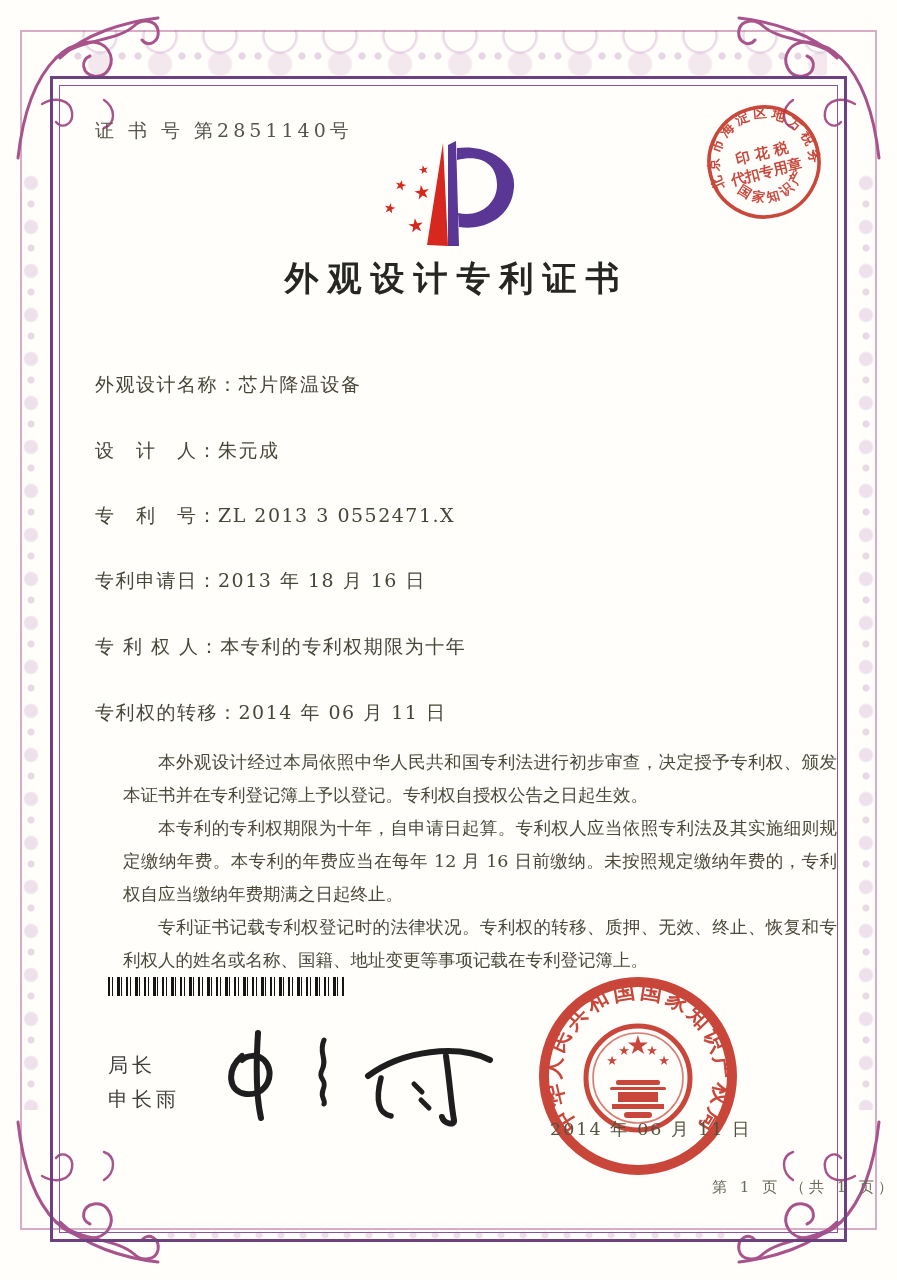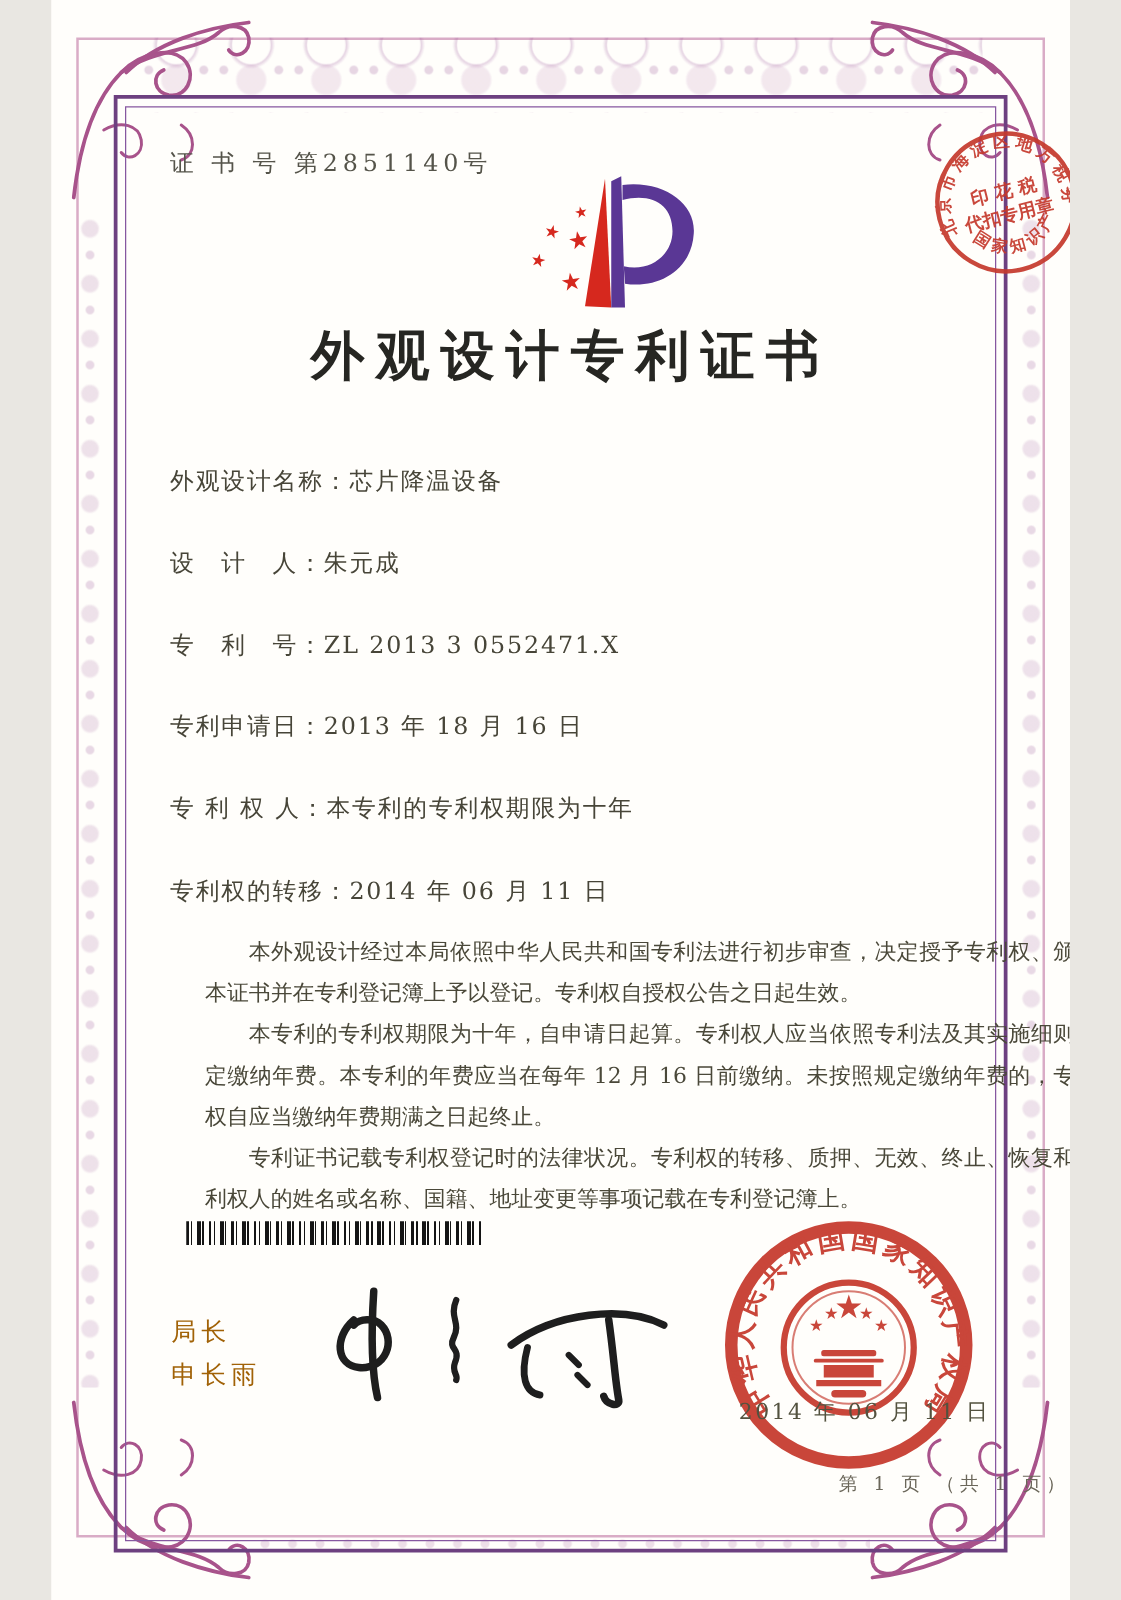"证 书 号 第2851140号" .page { width: 815px -> 897px }
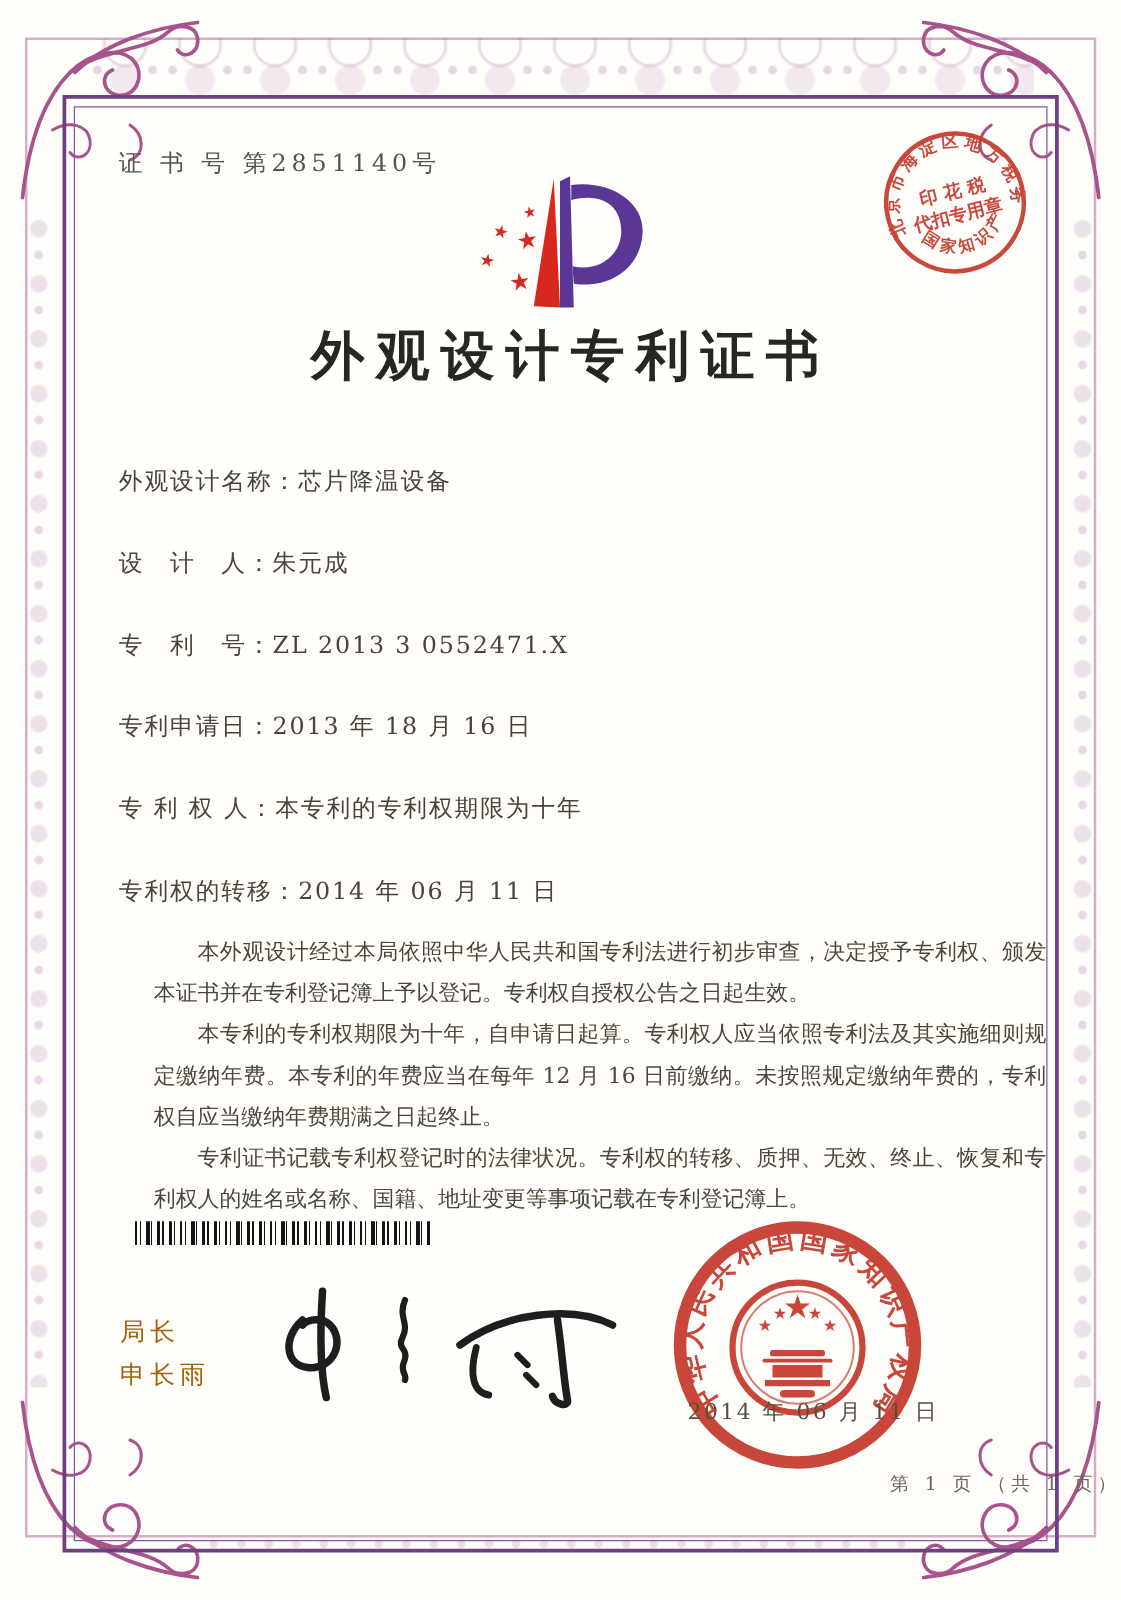"外观设计专利证书" .title { font-size: 43px -> 34px }
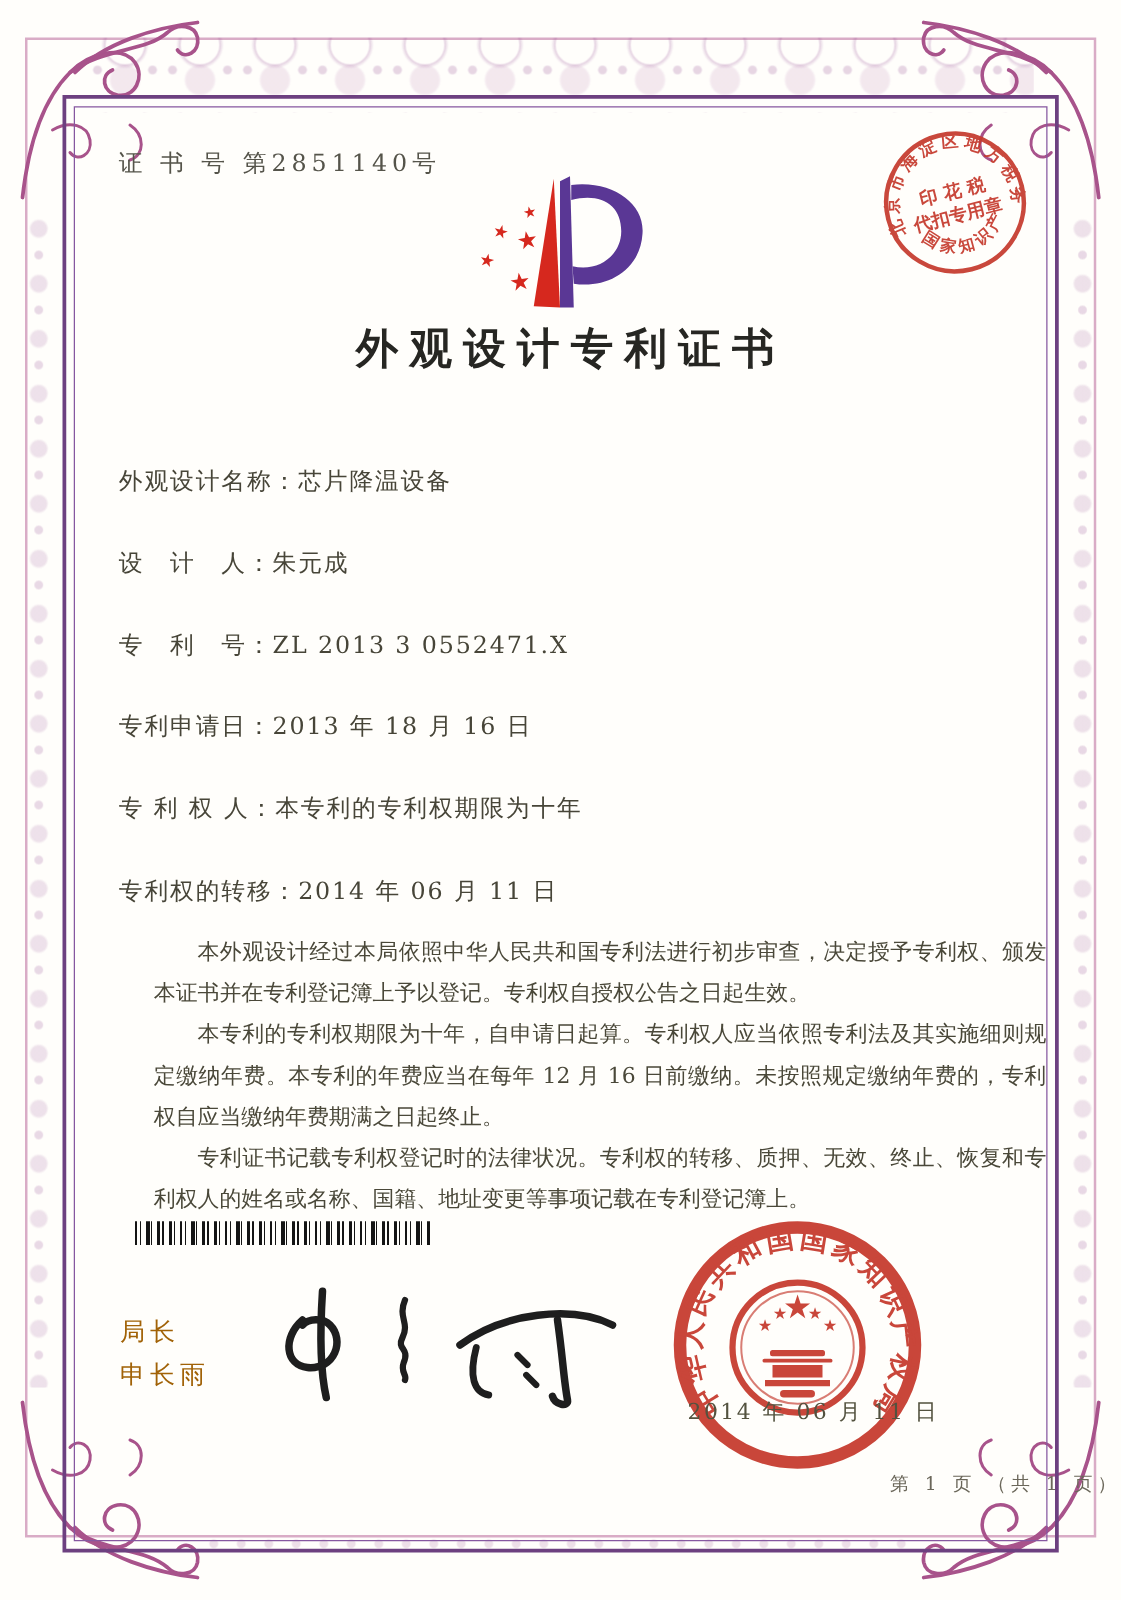"局长" .signer { color: #a16207 -> #404040; left: 96px -> 108px }
